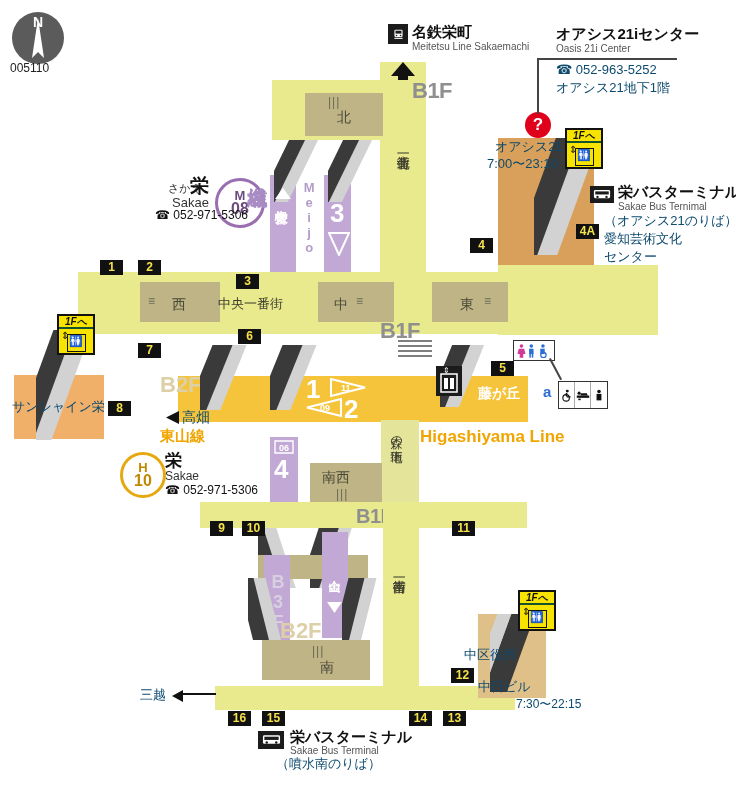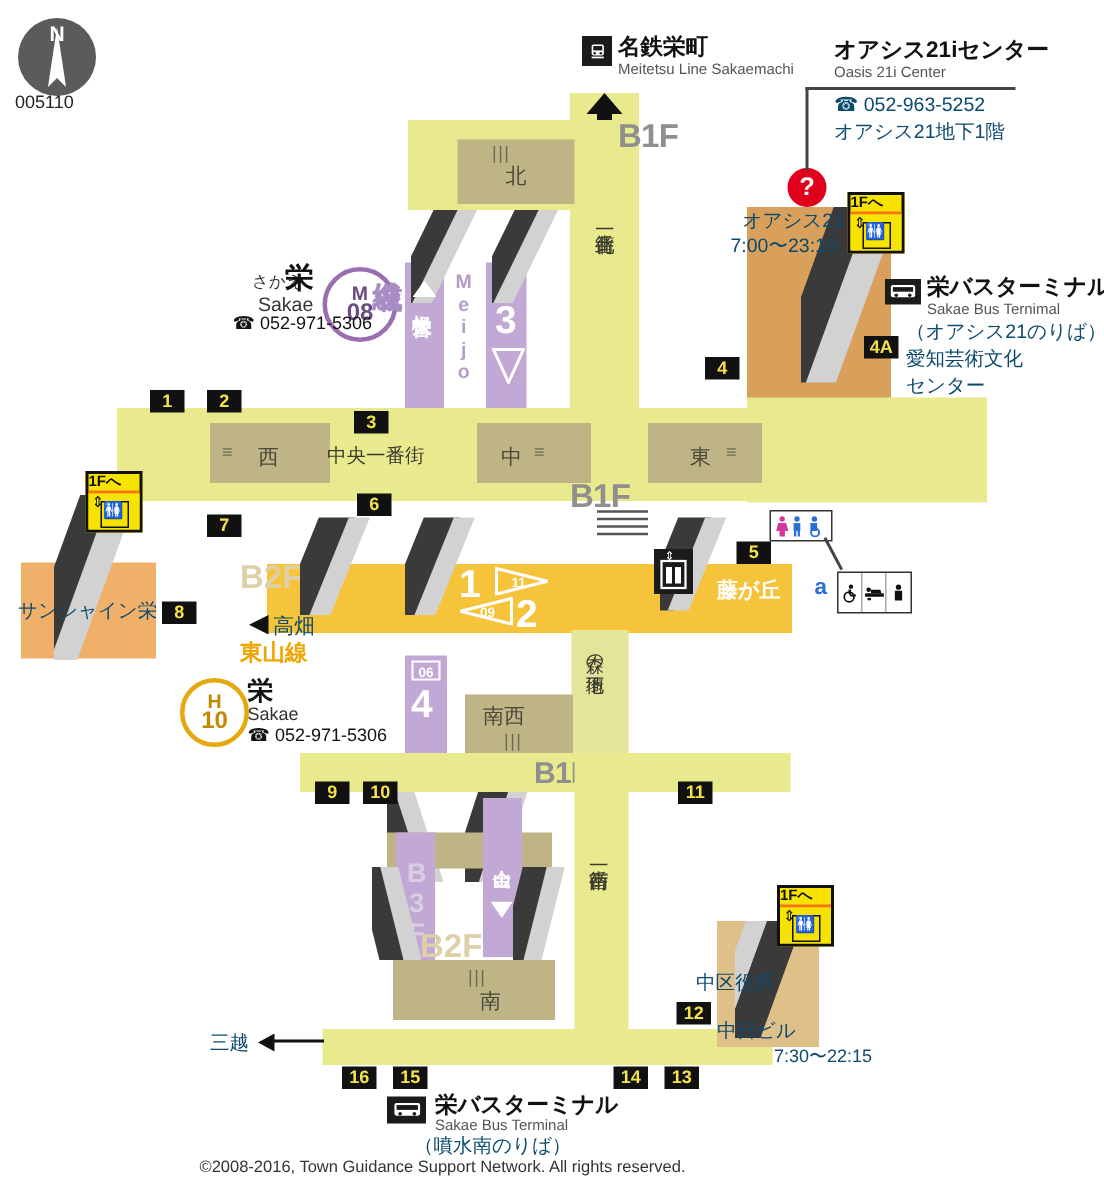"1Fへ" .elv .cap { border-bottom: 2px solid #f97316 -> 2px solid #14532d; font-style: none -> italic; text-align: left -> center }
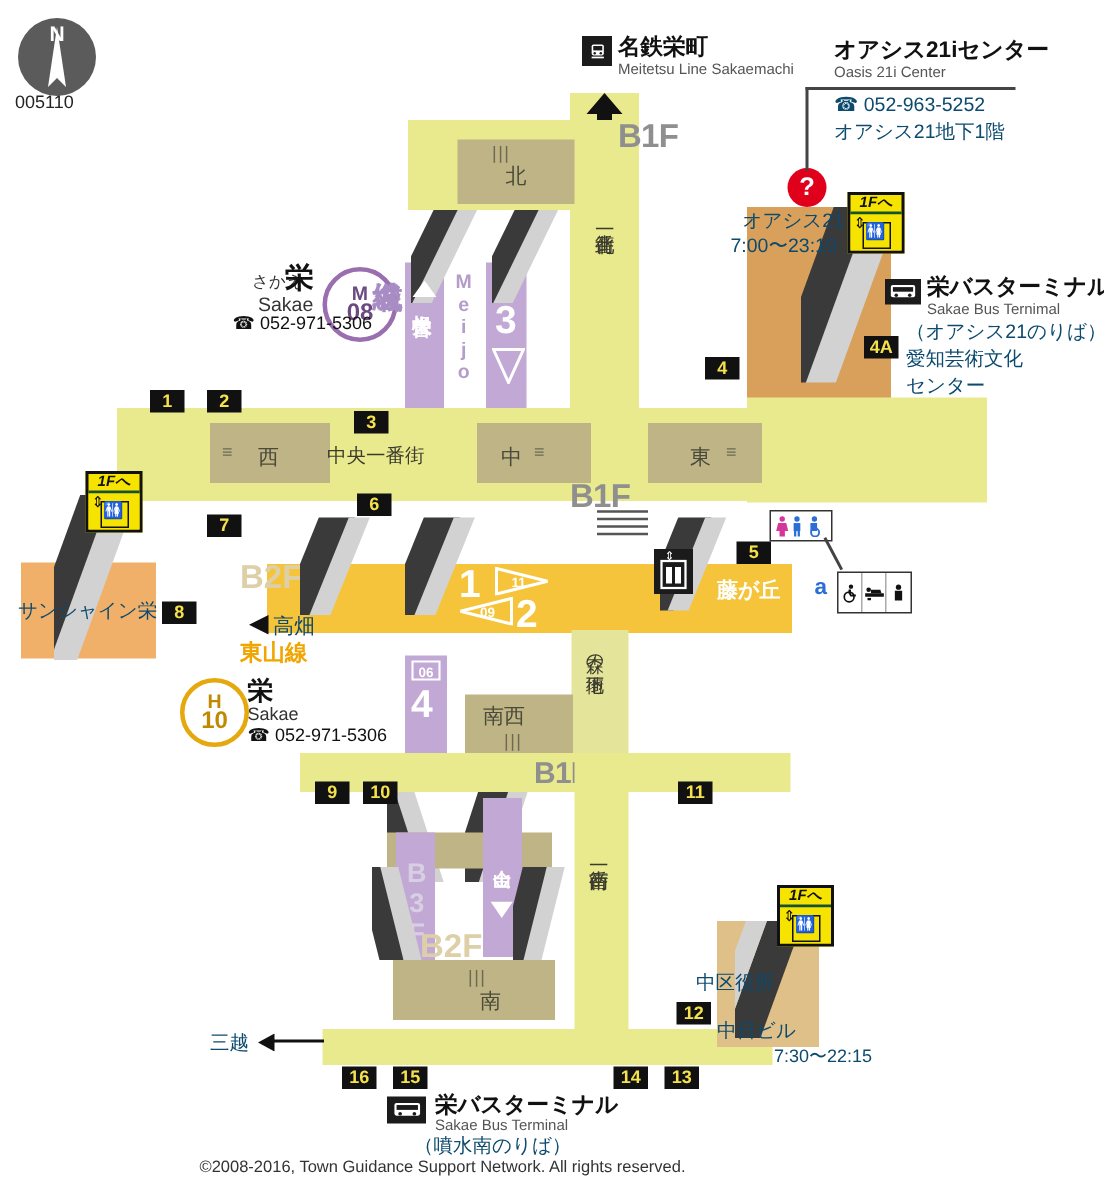"Higashiyama Line" div.t { html: none -> <div>Higashiyama Line</div> }
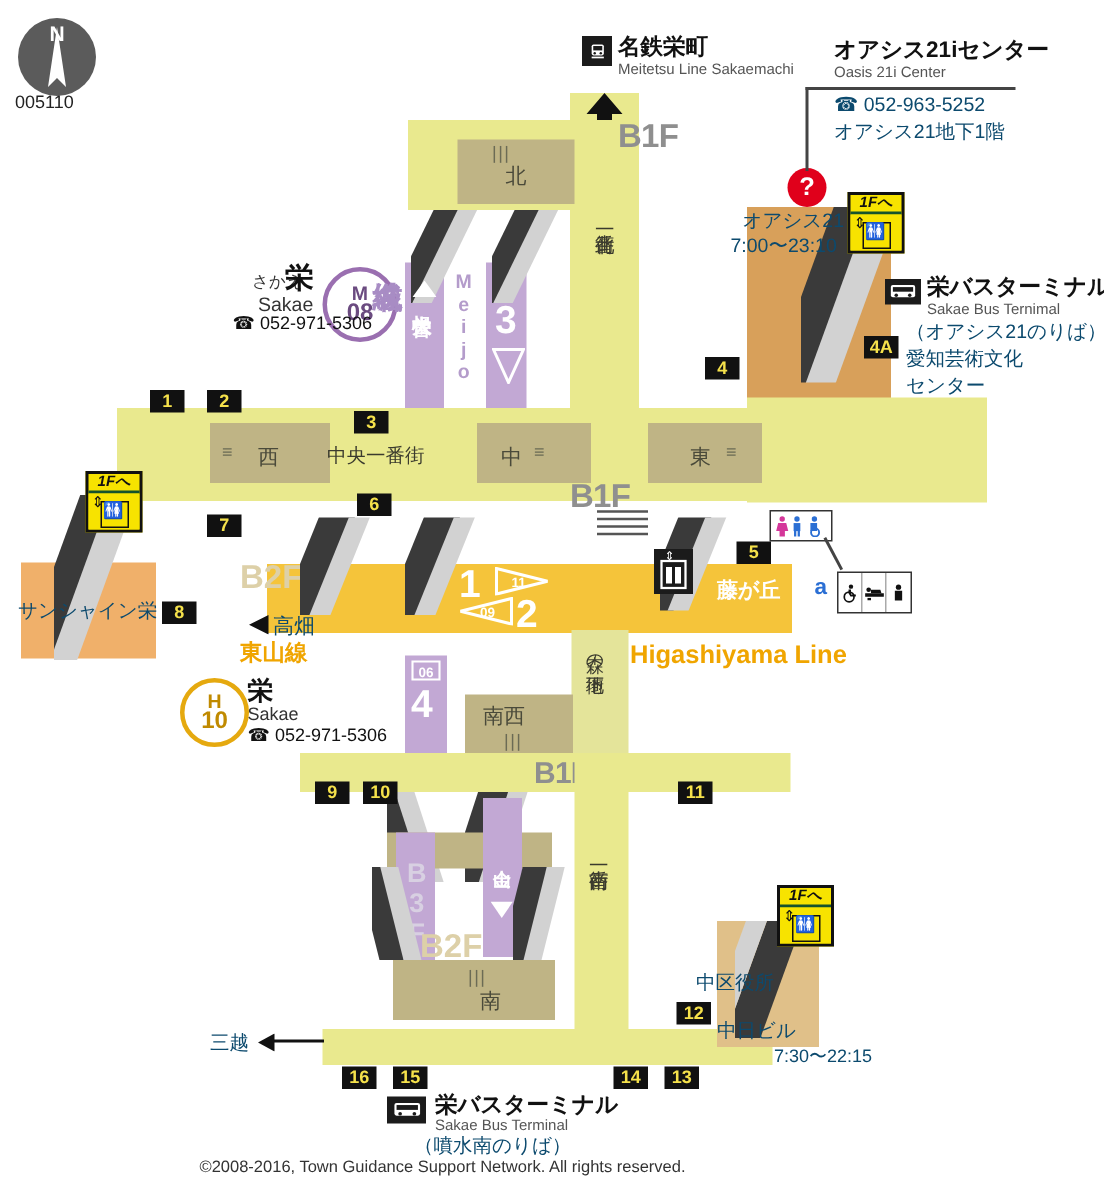"©2008-2016, Town Guidance Support" div.copyright { html: <div>©2008-2016, Town Guidance Support Network. All rights reserved.</div> -> none }
